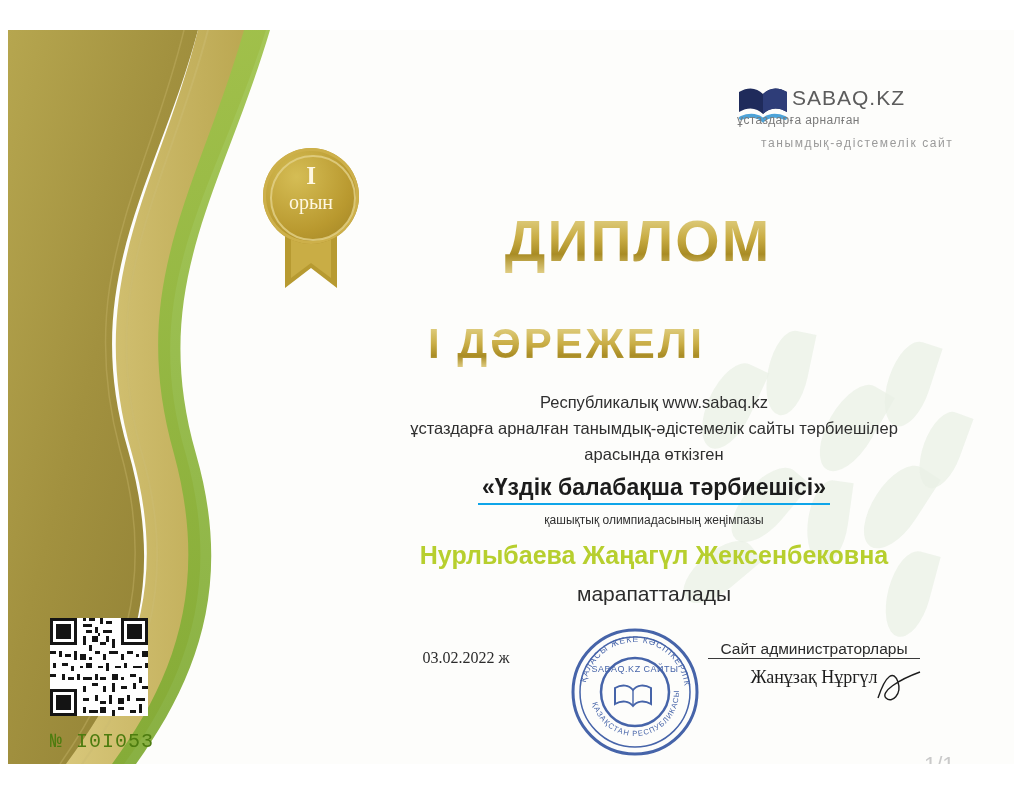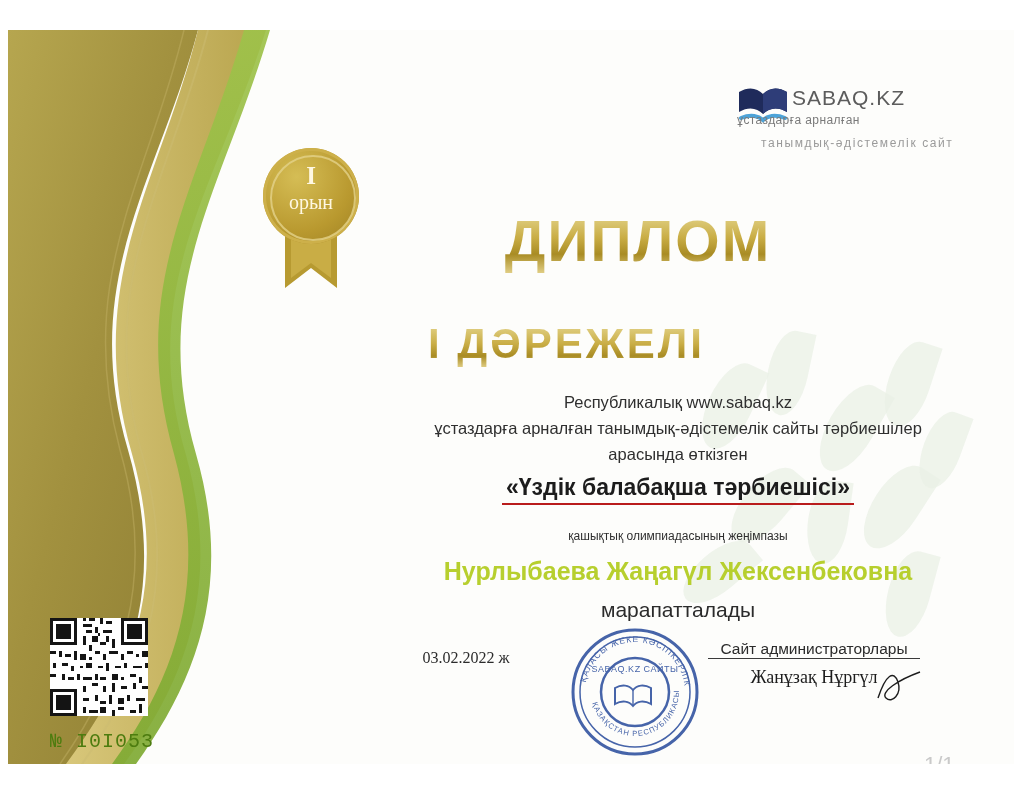"Республикалық www.sabaq.kz" .body-block { left: 340px -> 316px }
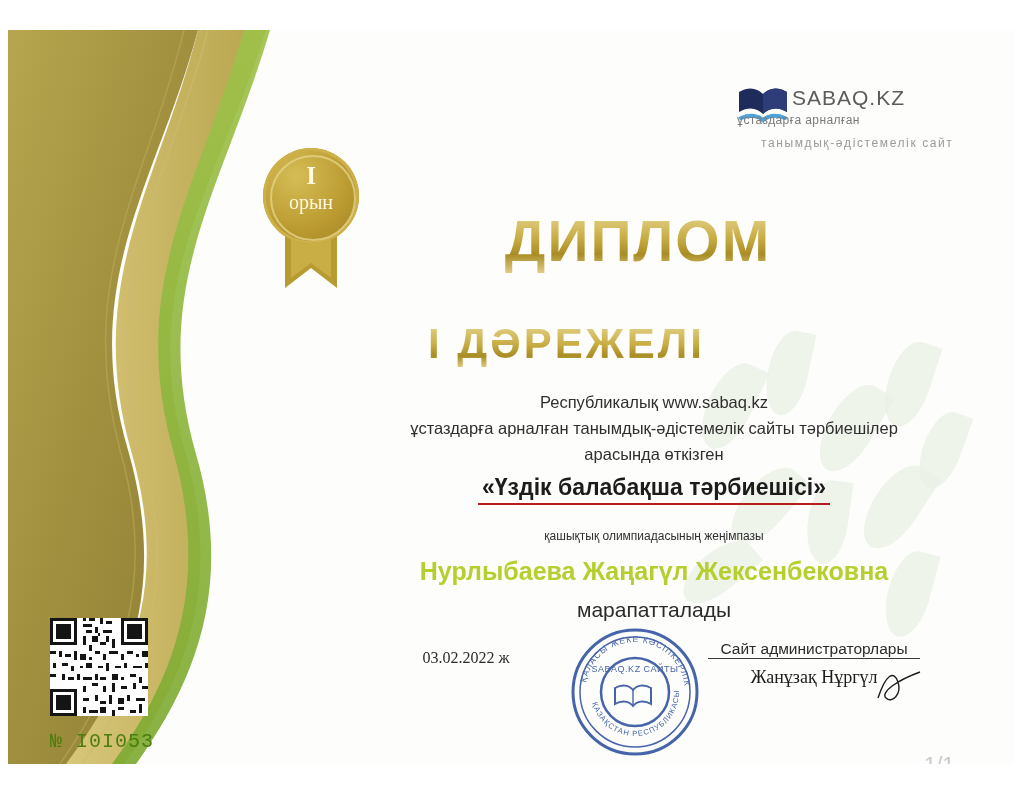"«Үздік балабақша тәрбиешісі»" .award-name { border-bottom: 2px solid #b91c1c -> 2px solid #0ea5e9; margin: 6px 0 18px 0 -> 6px 0 2px 0 }
